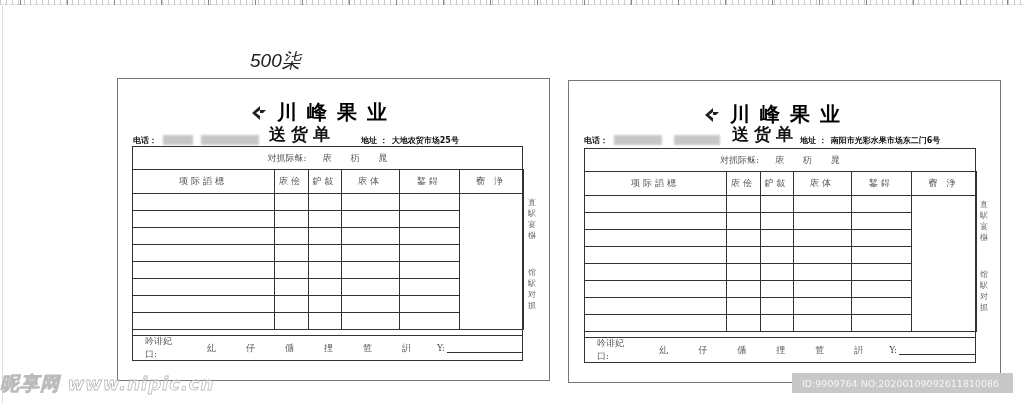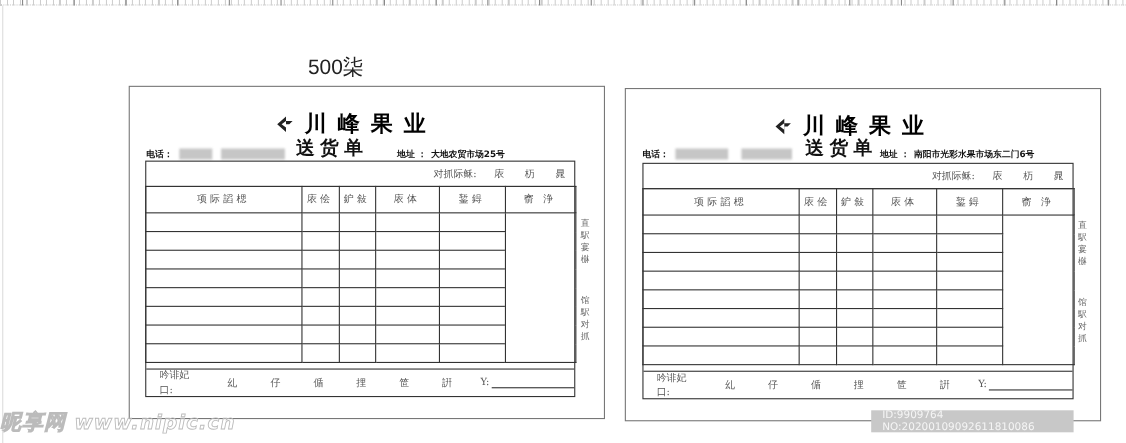"500柒" div.qty-label { font-style: none -> italic; left: 280px -> 250px }
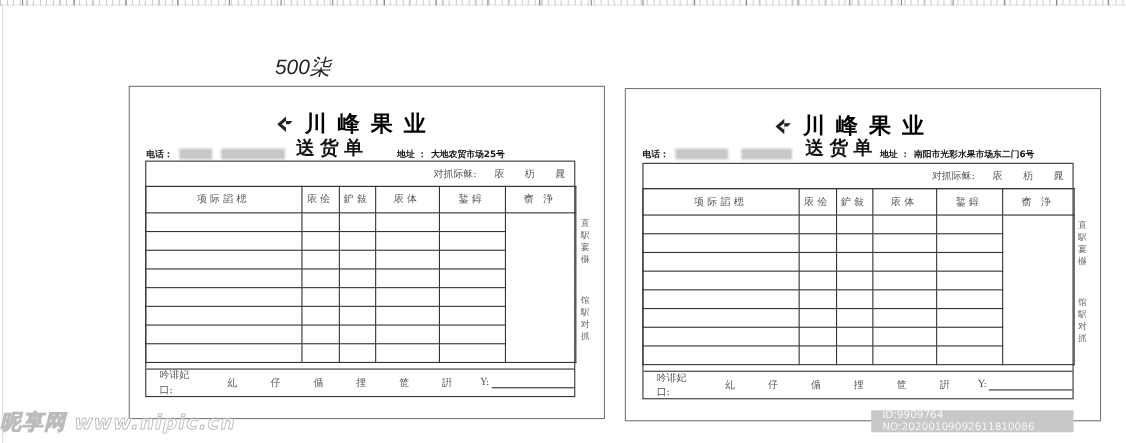"对抓际稣:" .cust-row { justify-content: flex-end -> center }
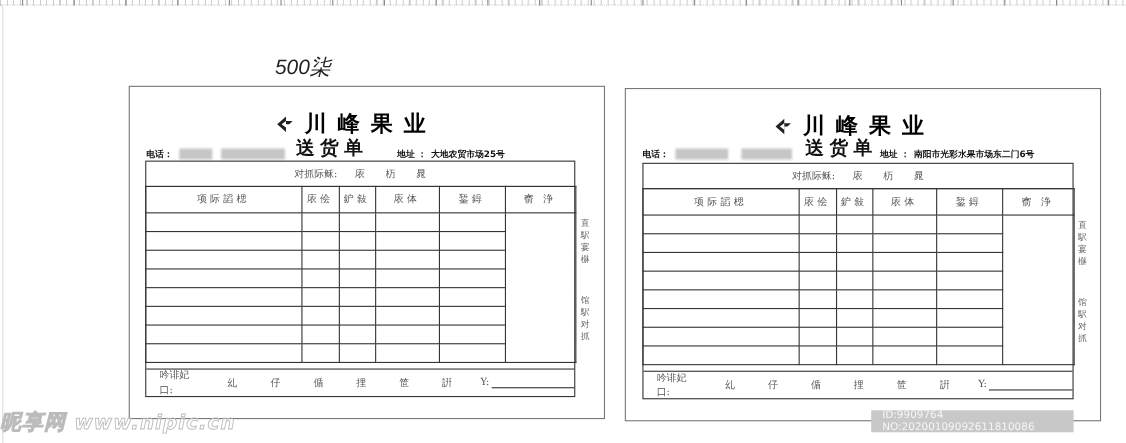"ID:9909764 NO:20200109092611810086" .id-bar { width: 184px -> 221px }
